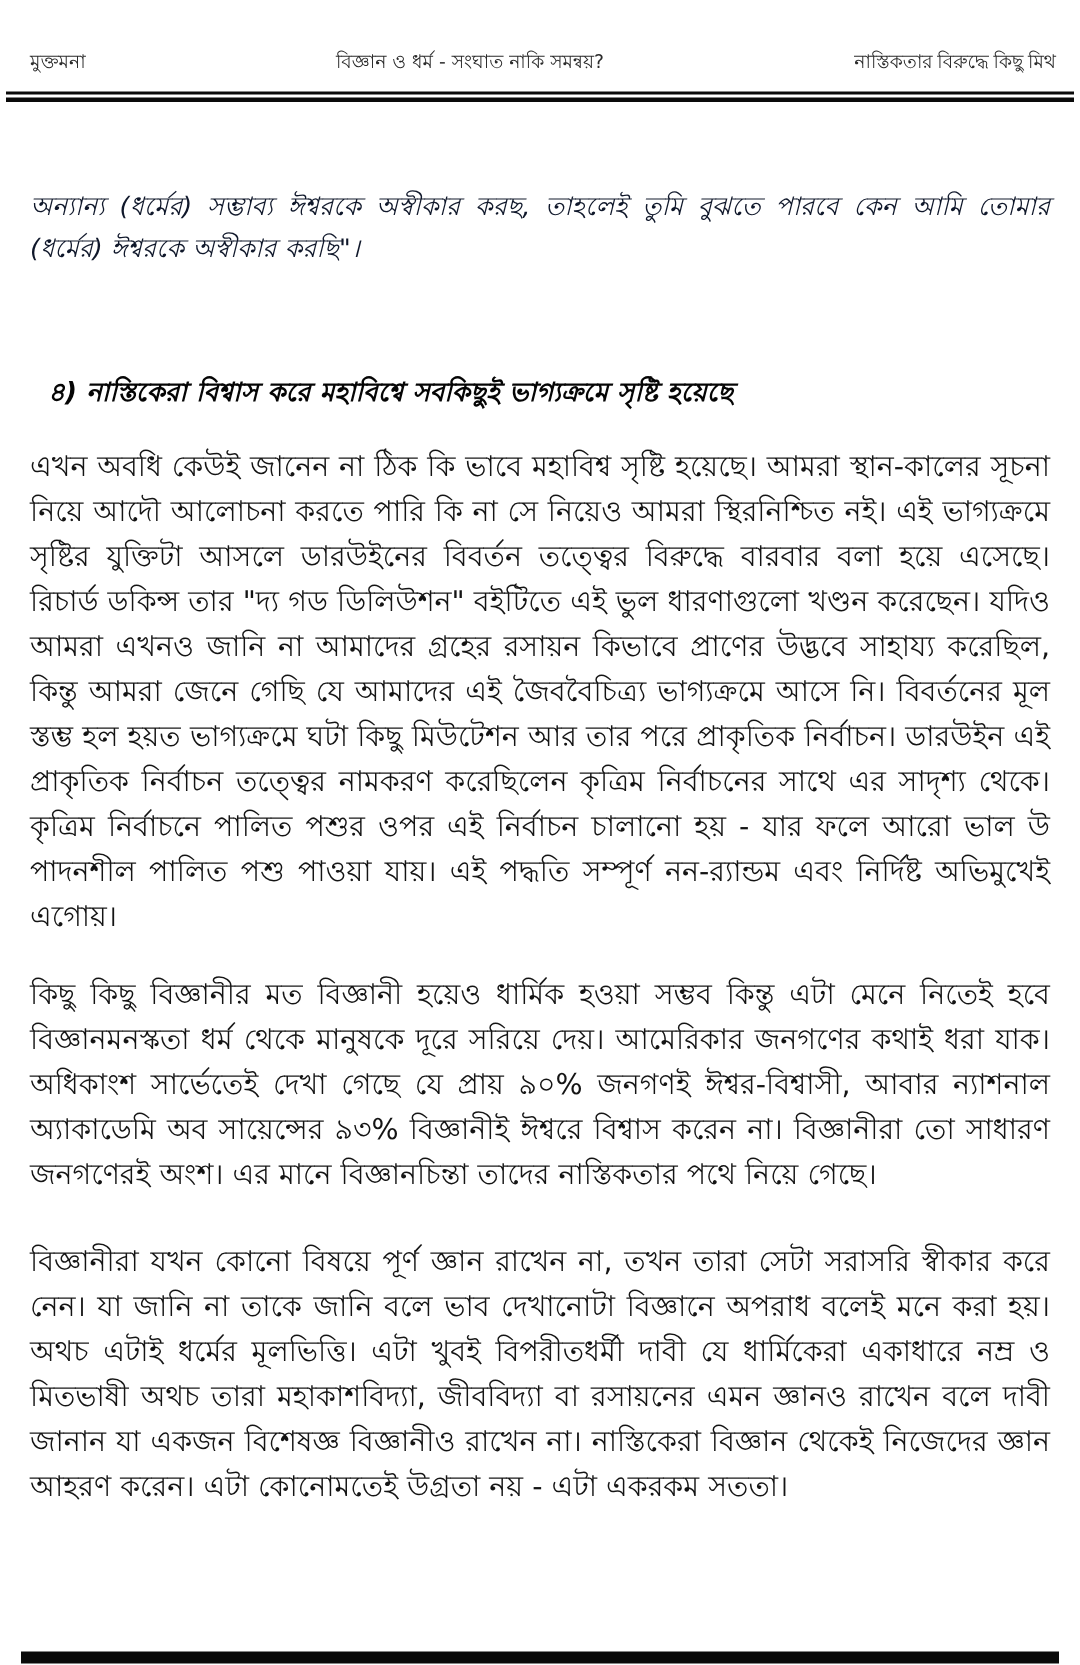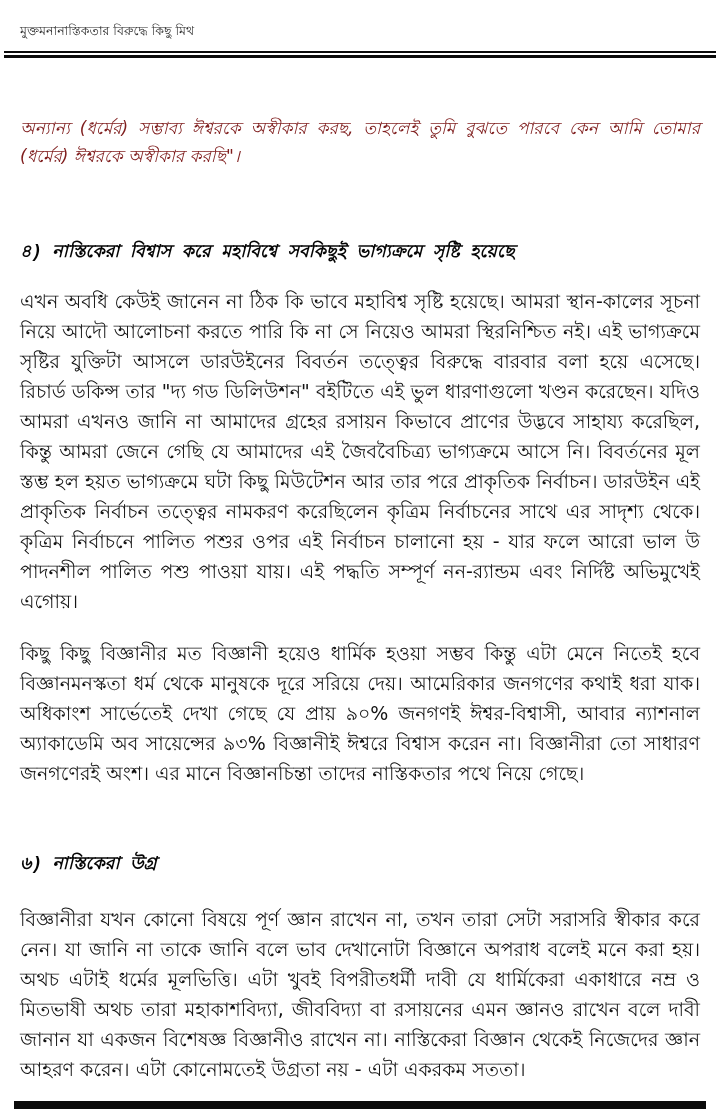"মুক্তমনা" .header { padding: 22px 16px 0 20px -> 32px 16px 0 20px }
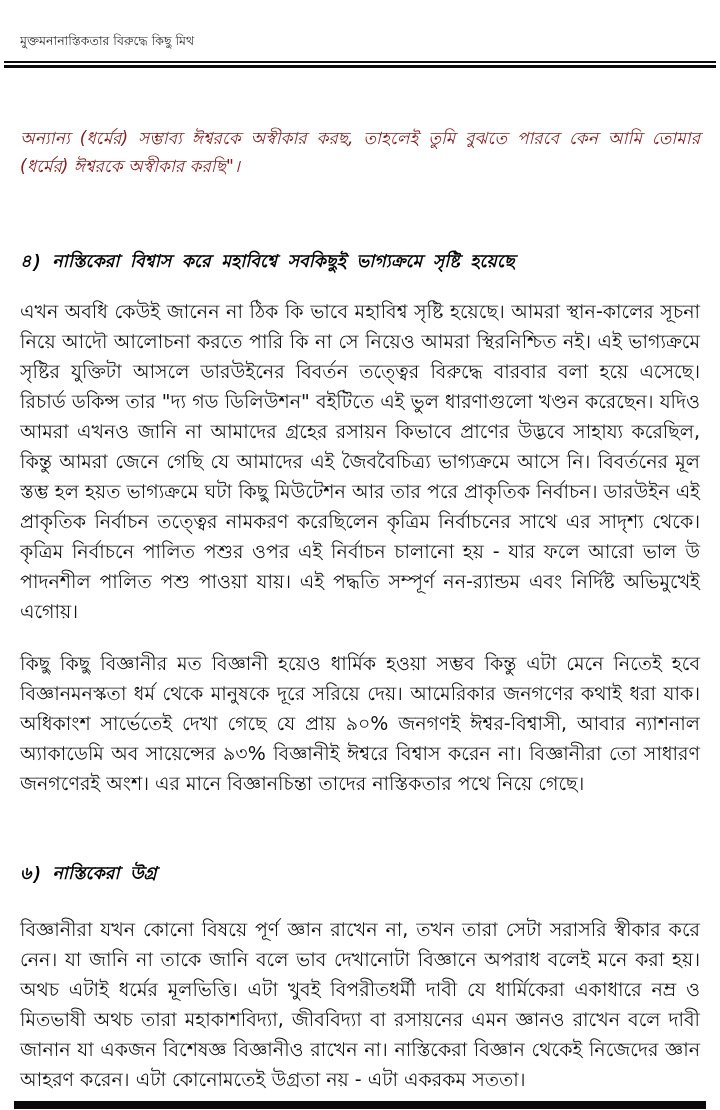"বিজ্ঞান ও ধর্ম - সংঘাত" span.h-center { html: none -> <span>বিজ্ঞান ও ধর্ম - সংঘাত নাকি সমন্বয়?</span> }
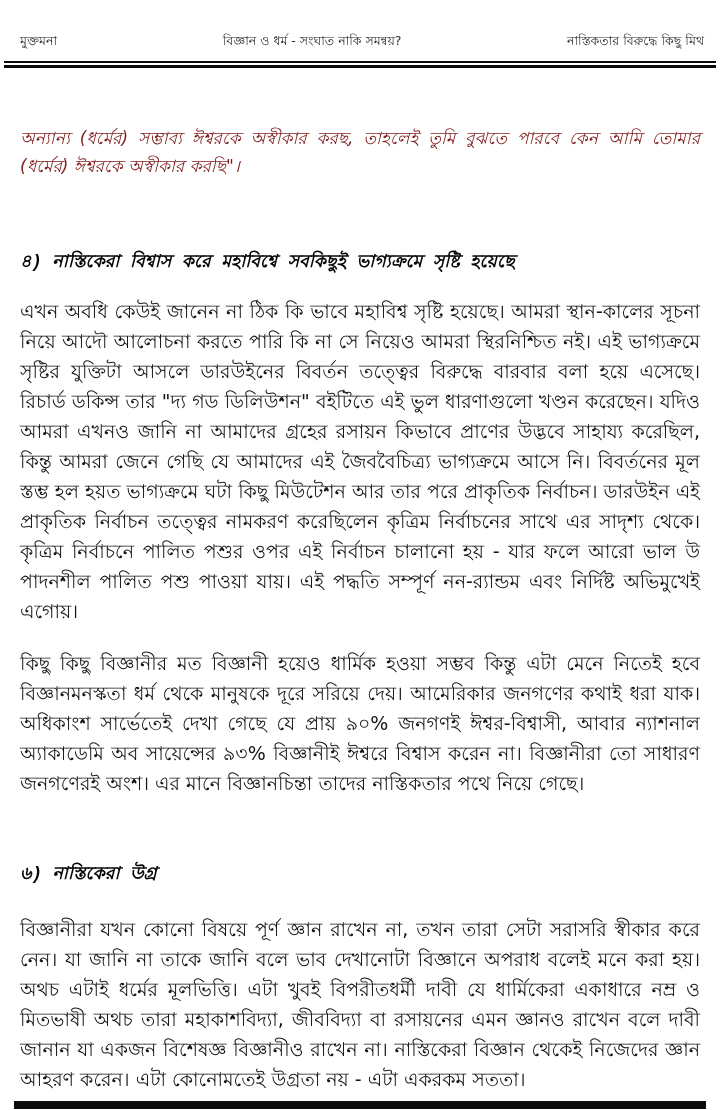"নাস্তিকতার বিরুদ্ধে কিছু মিথ" .header .h-right { font-family: none -> Liberation Serif, serif }
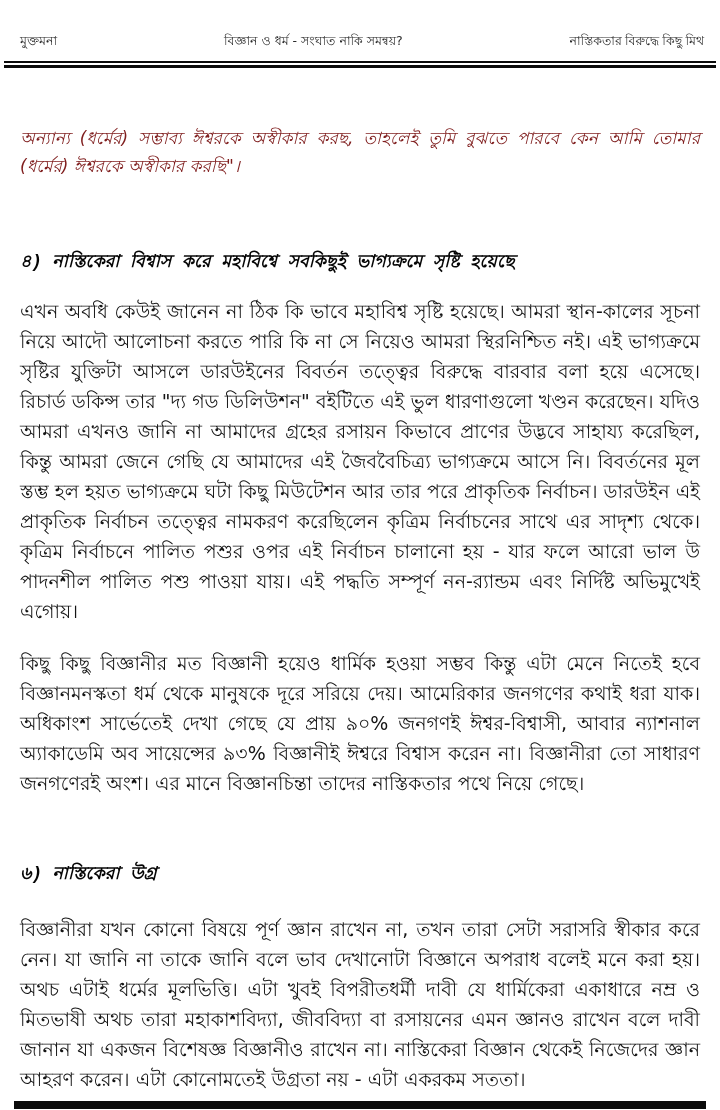"অন্যান্য (ধর্মের) সম্ভাব্য ঈশ্বরকে" .quote { color: #7f1d1d -> #0f172a }
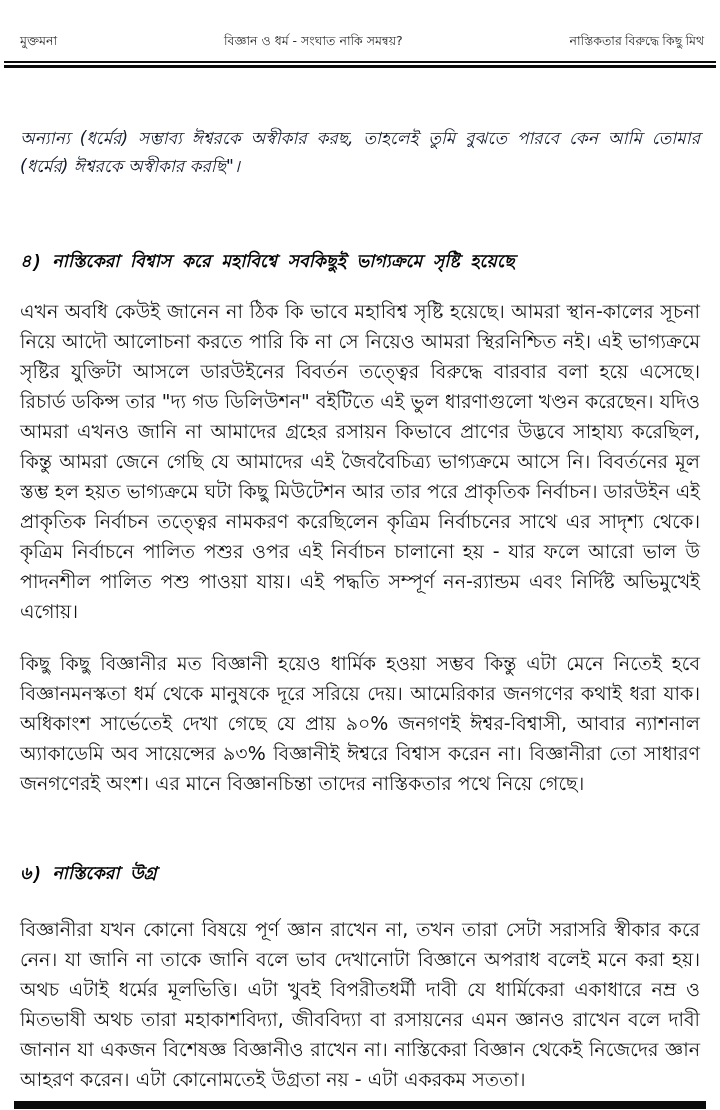"৪) নাস্তিকেরা বিশ্বাস করে মহাবিশ্বে" .sec-heading { font-family: Liberation Mono, monospace -> none; margin: 0 -> 12px }
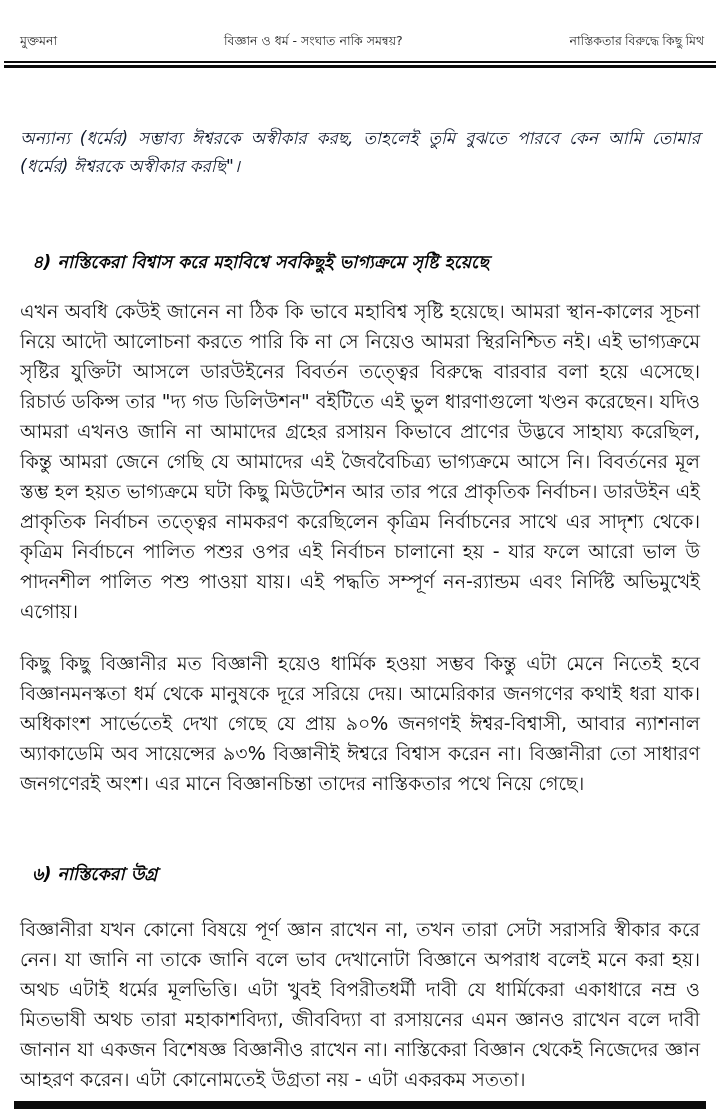"৬) নাস্তিকেরা উগ্র" h2.sec-heading { html: <h2>৬) নাস্তিকেরা উগ্র</h2> -> none }
